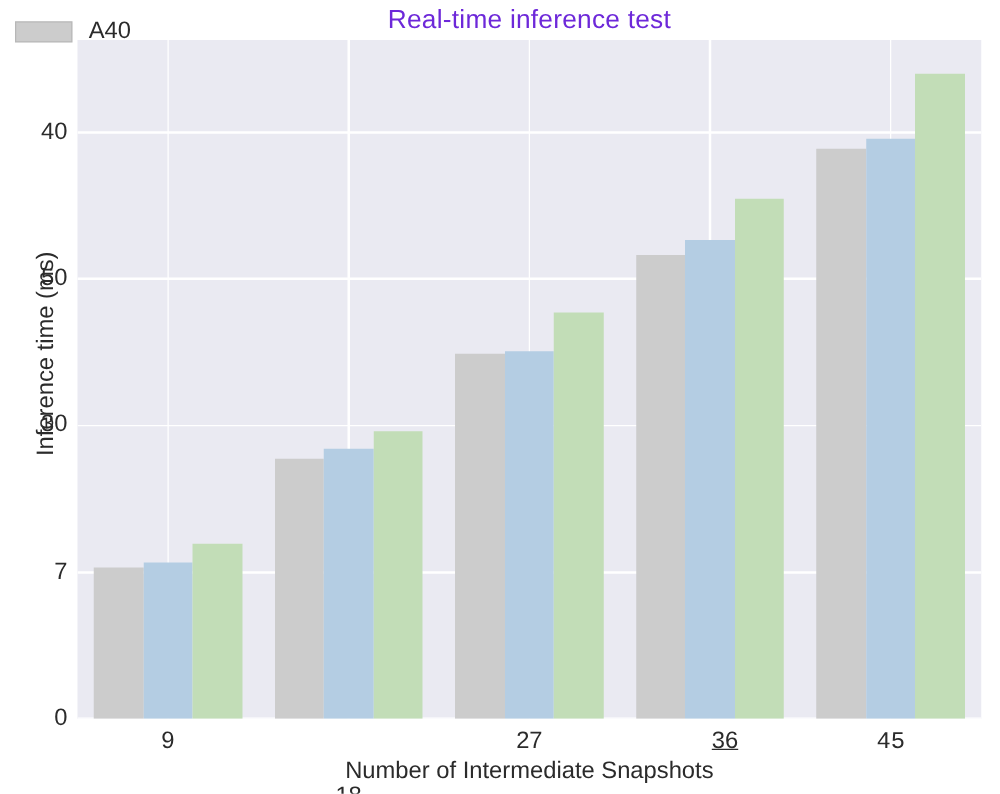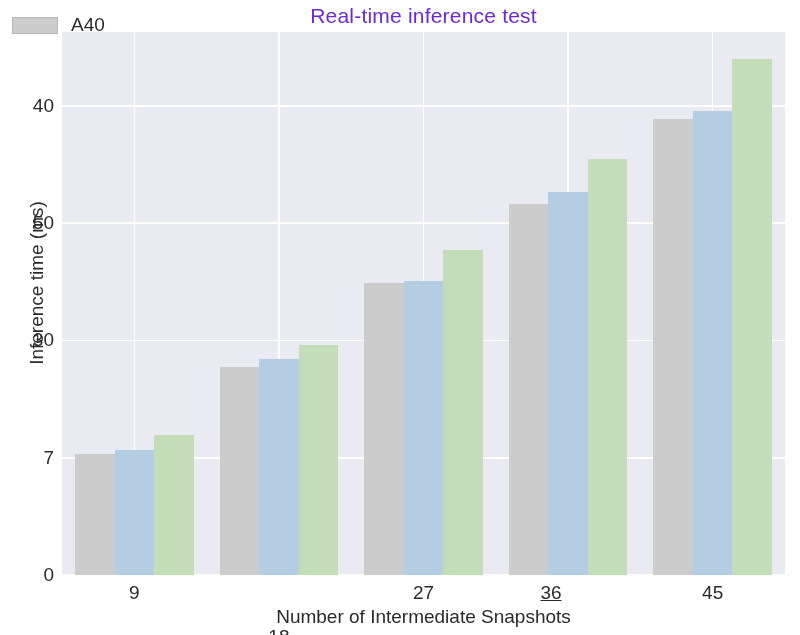"36" div.xtick { left: 551px -> 580px }
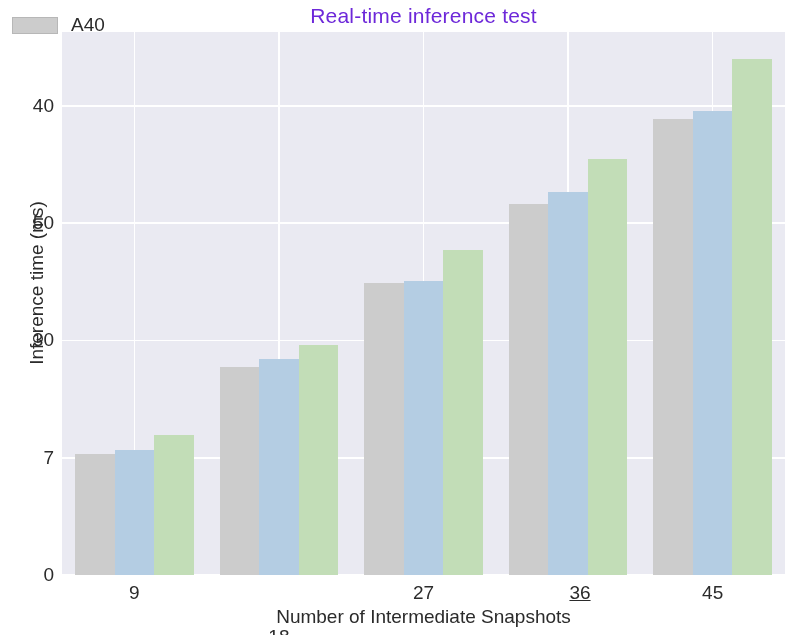"45" div.xtick { font-family: none -> Liberation Mono, monospace }
